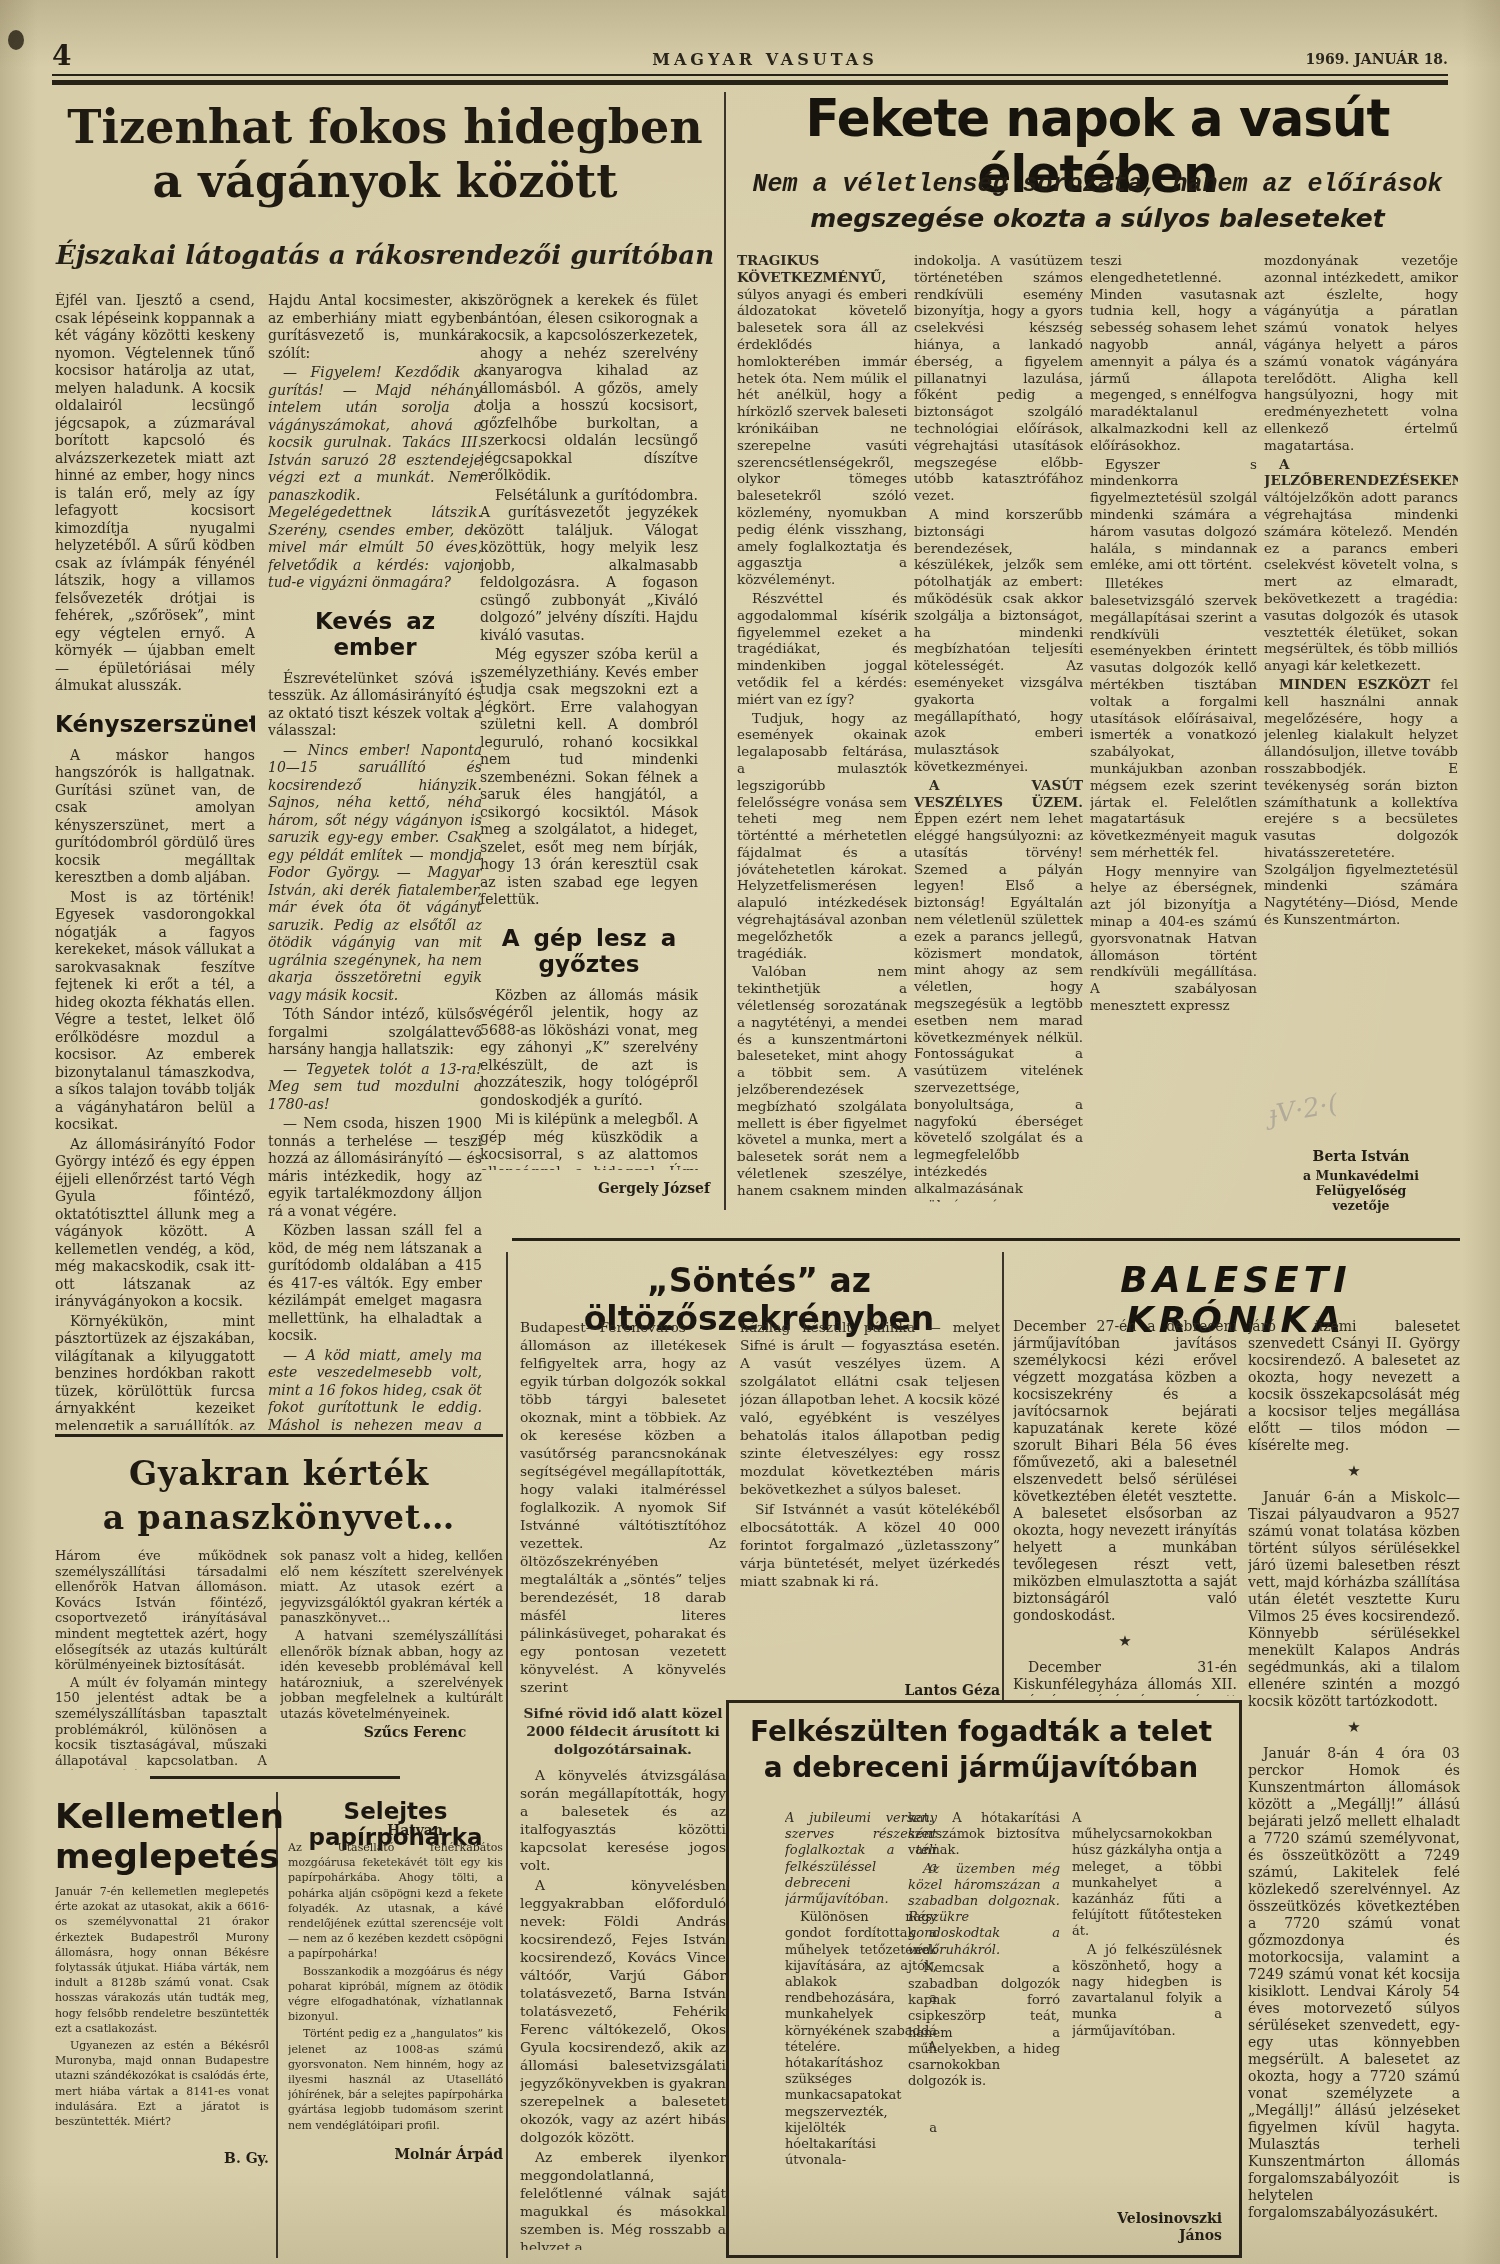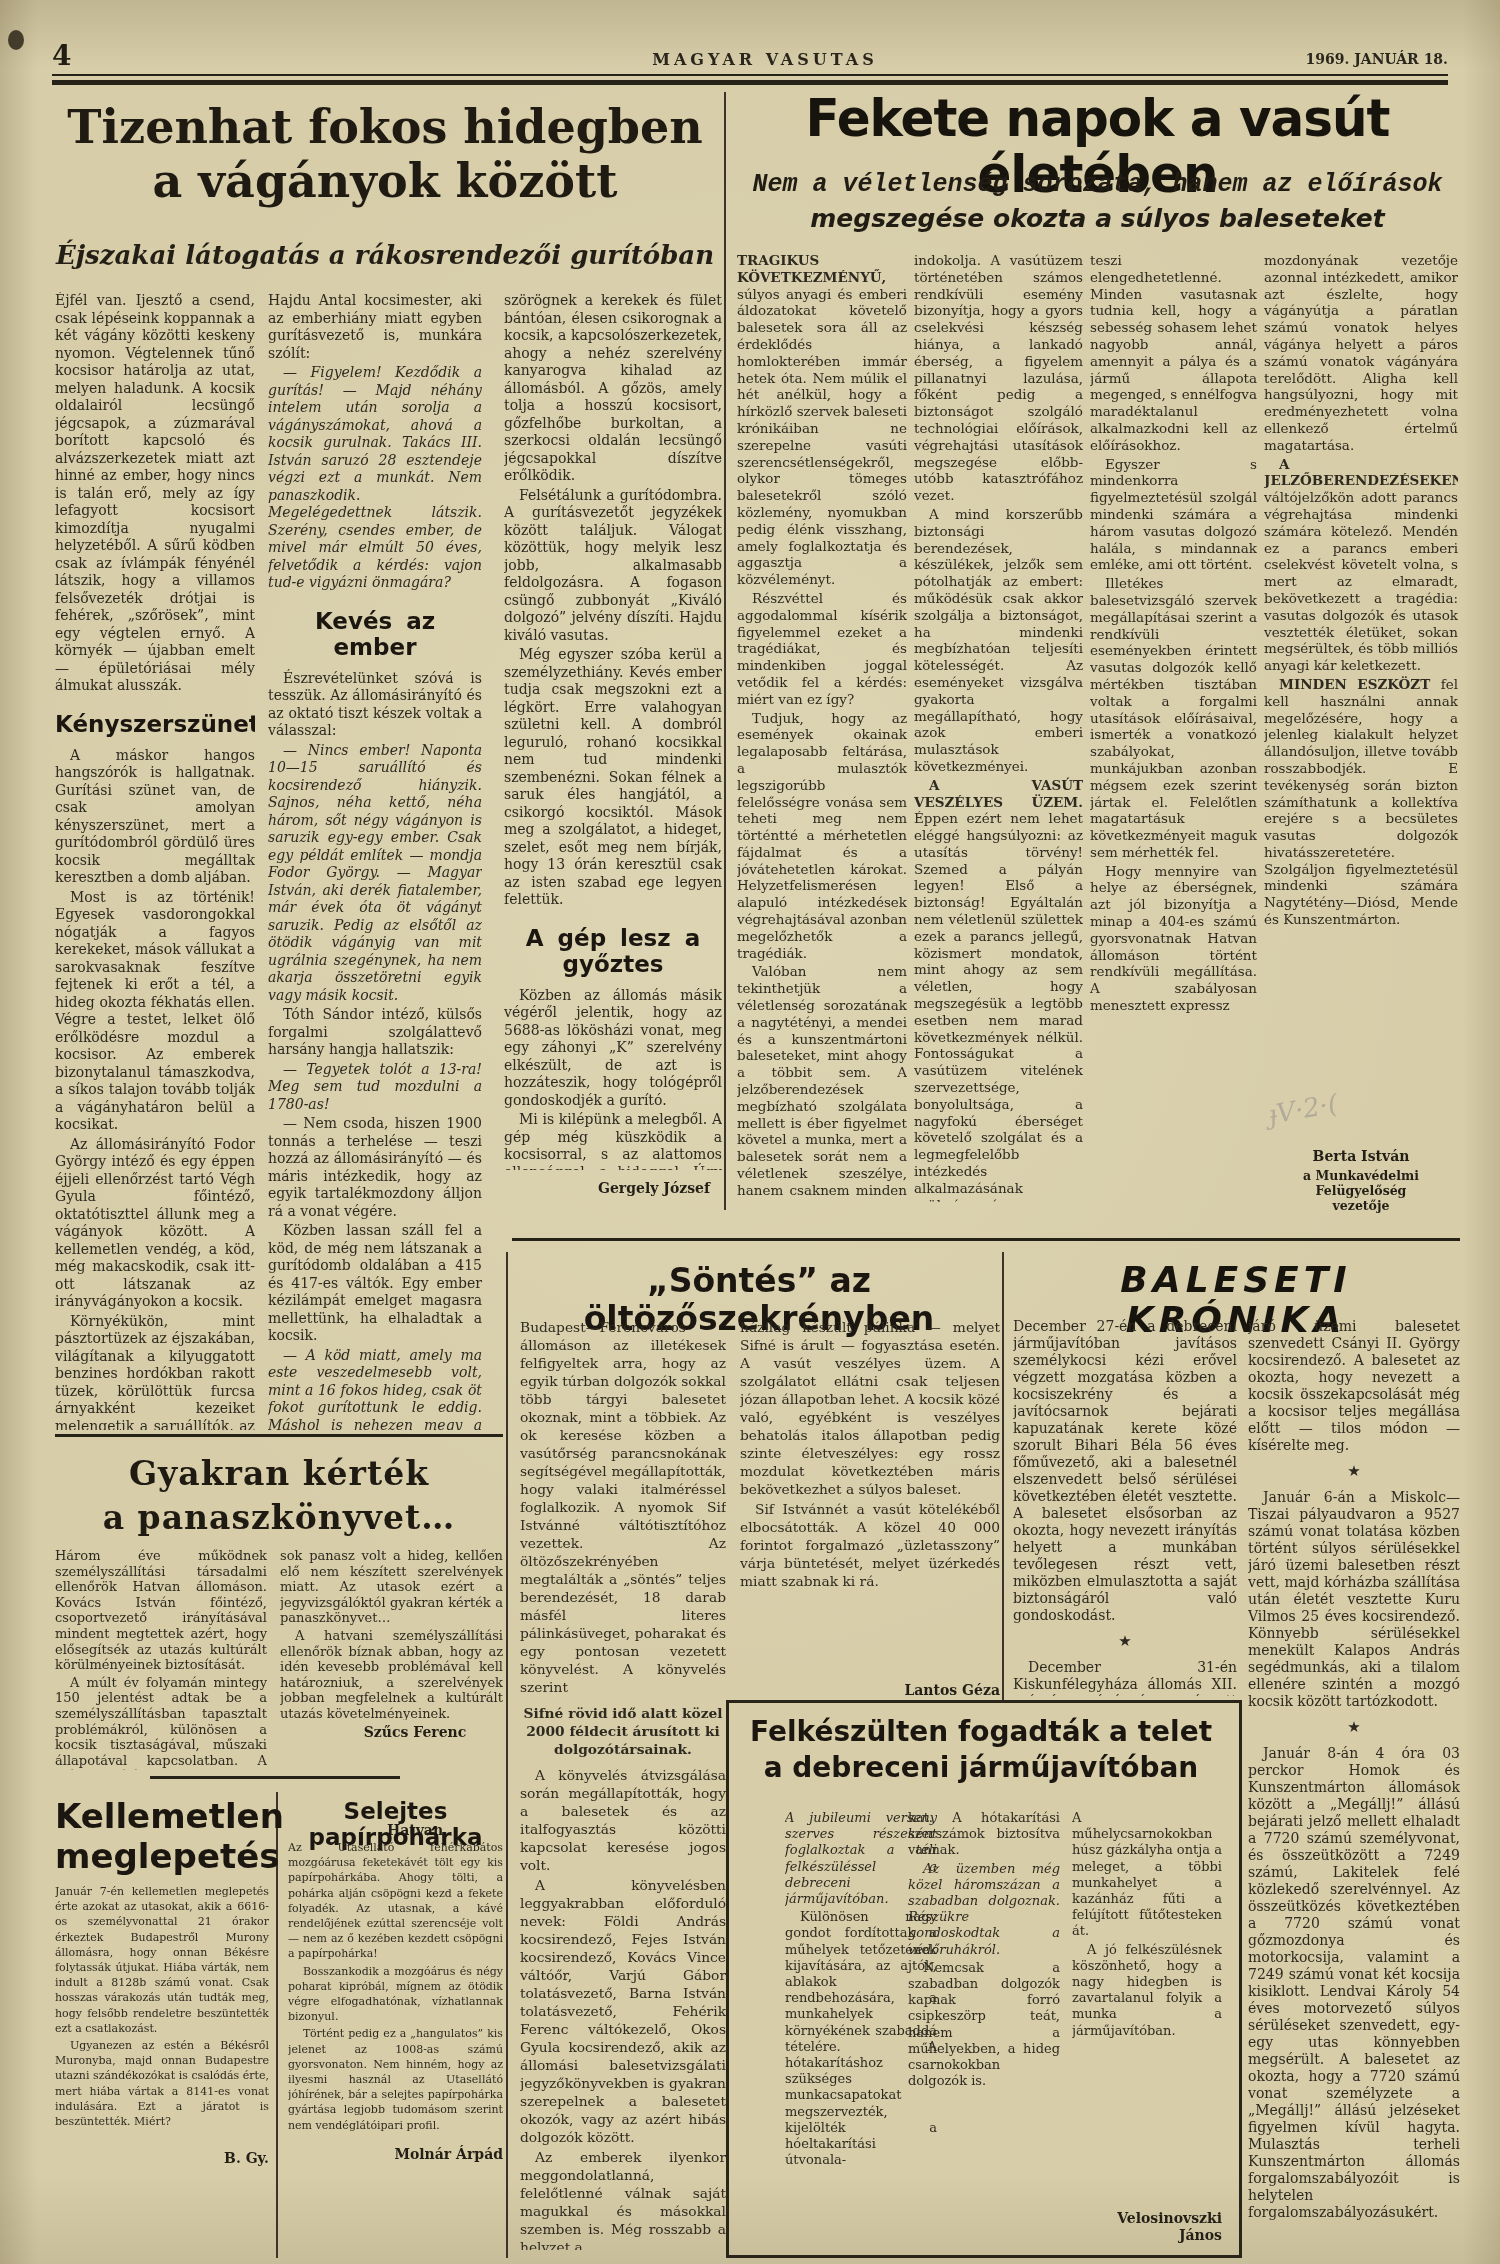"szörögnek a kerekek és fület" div.abs { left: 504px -> 480px }
